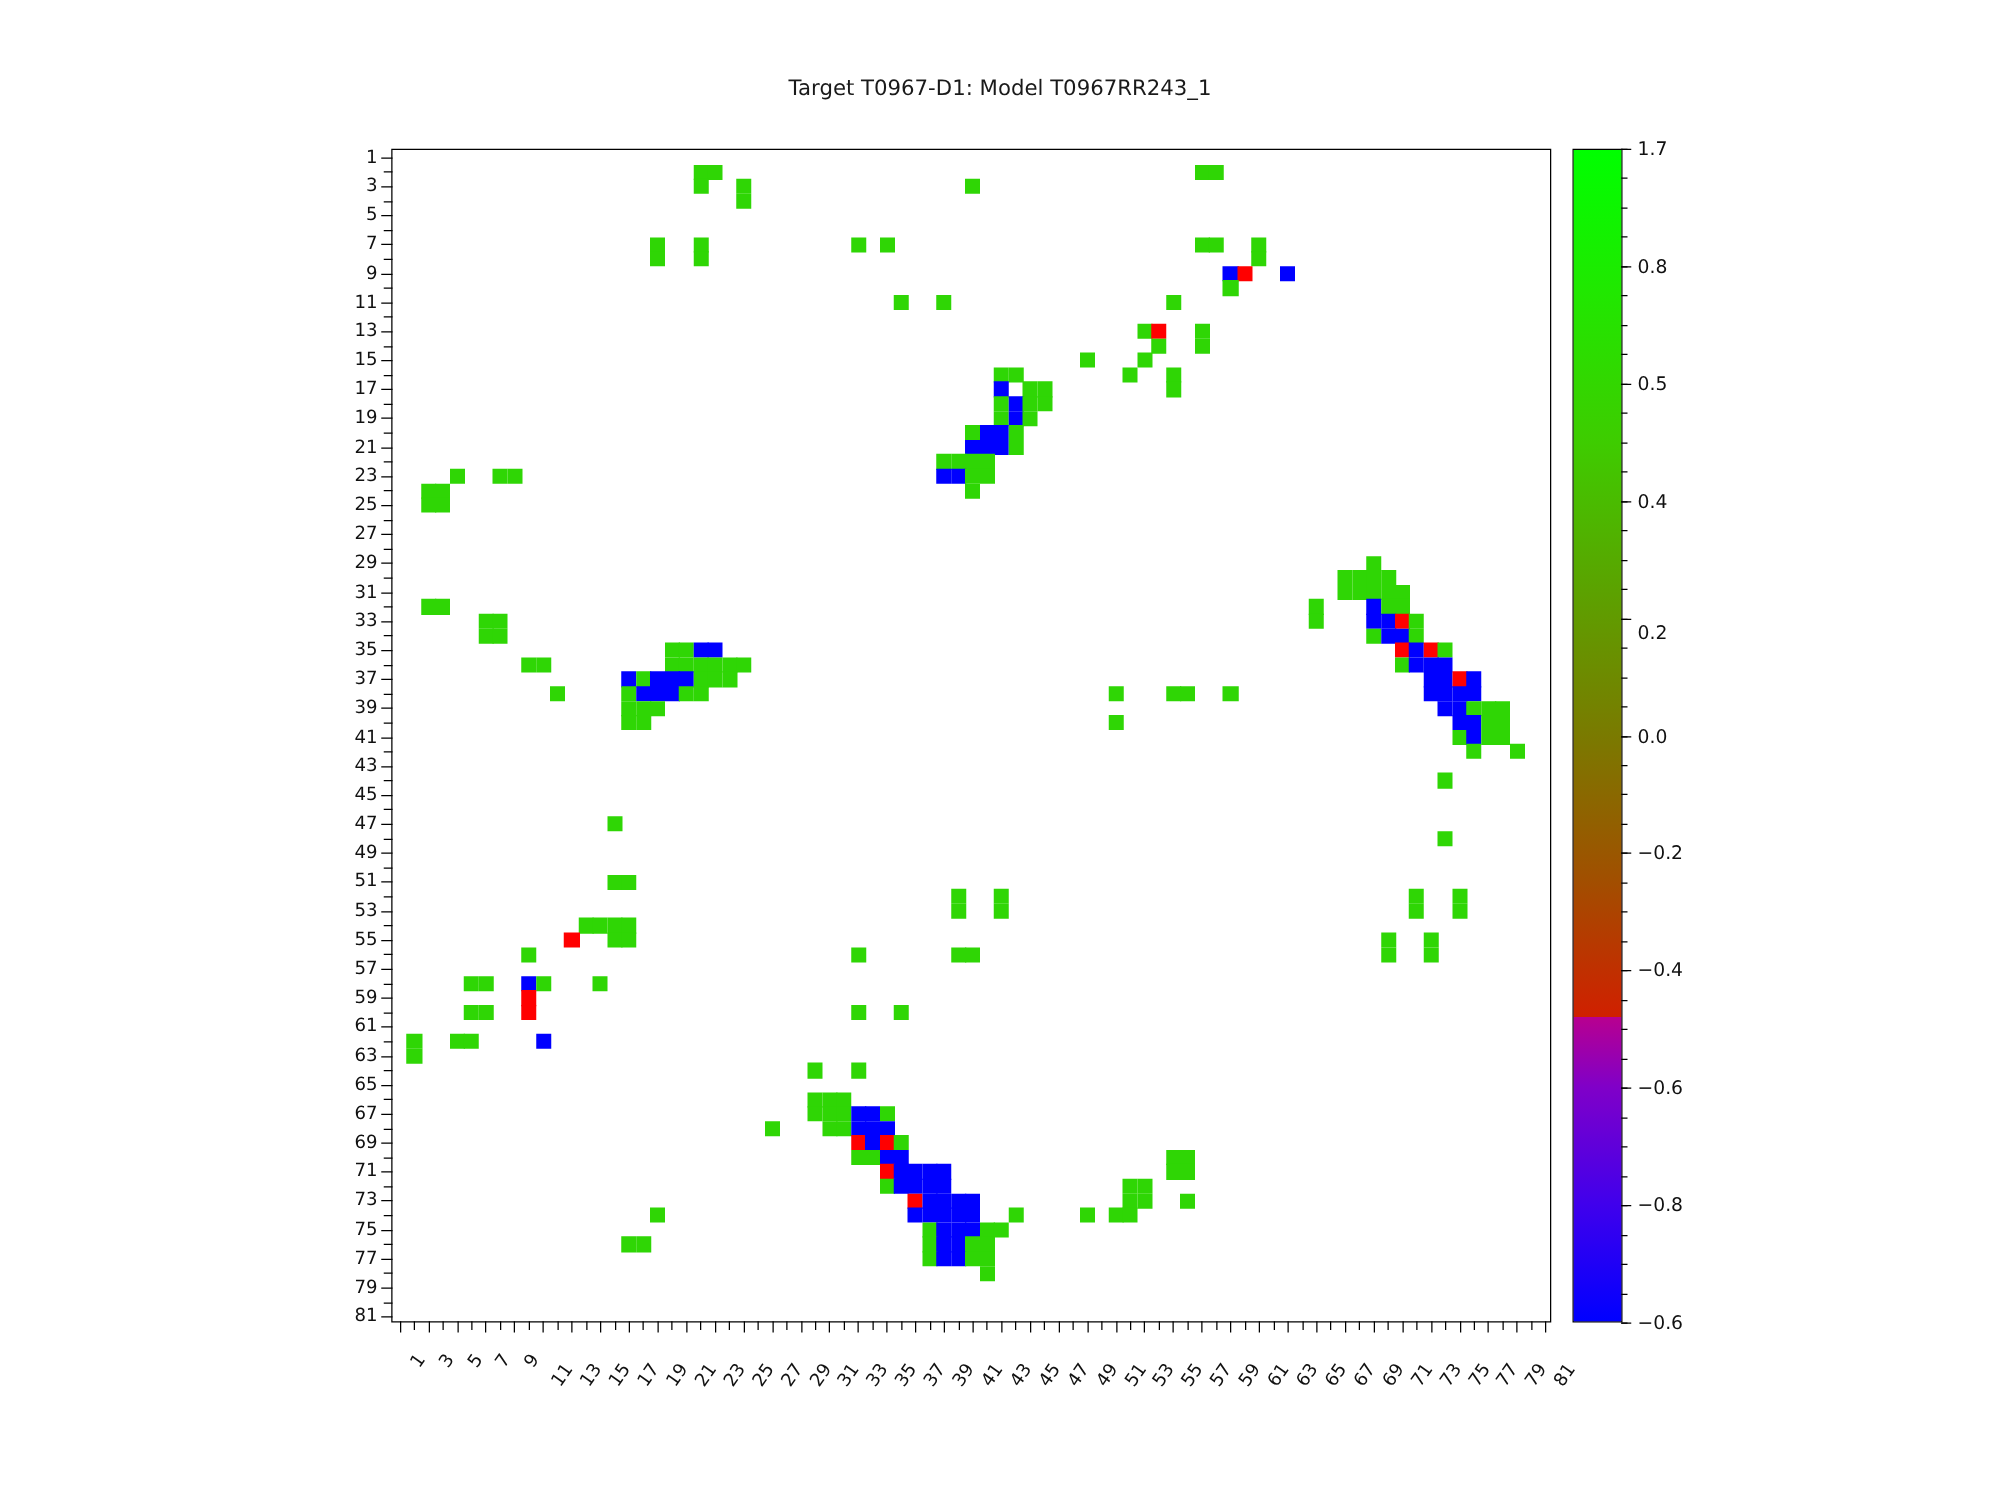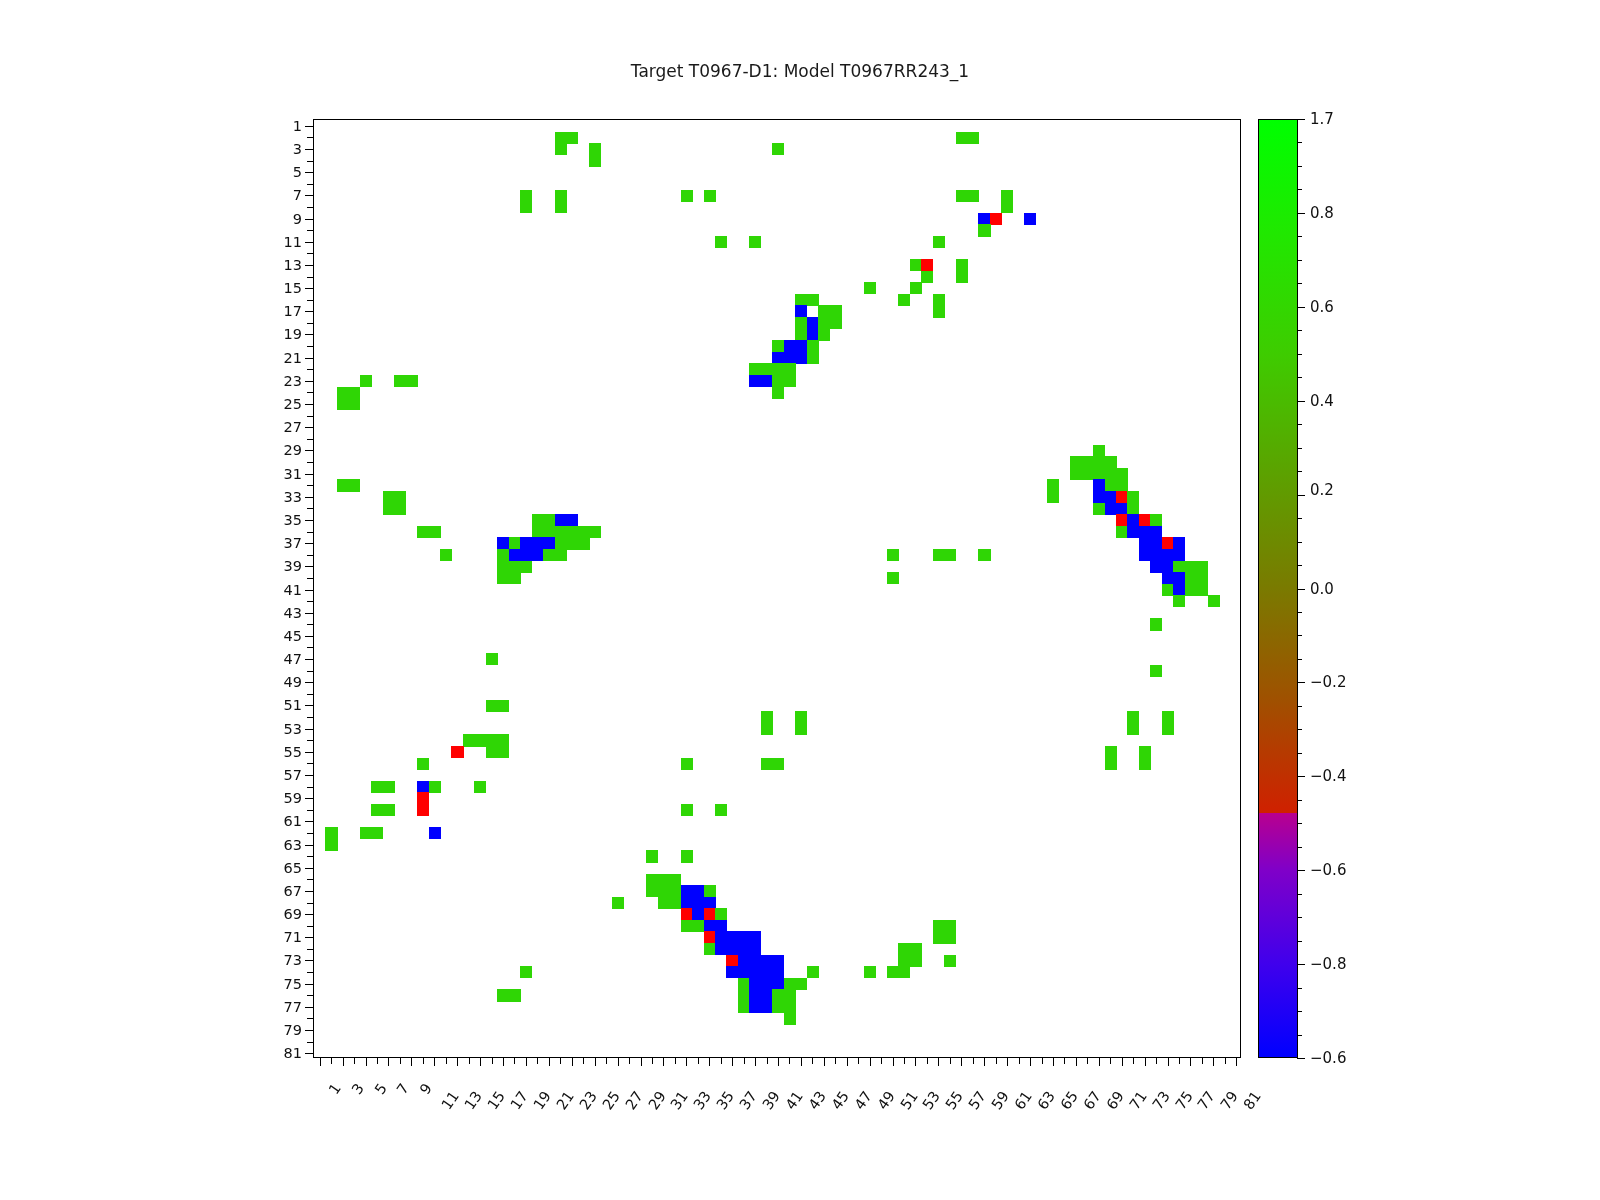"0.6" div.cb-lbl { text: 0.6 -> 0.5 }
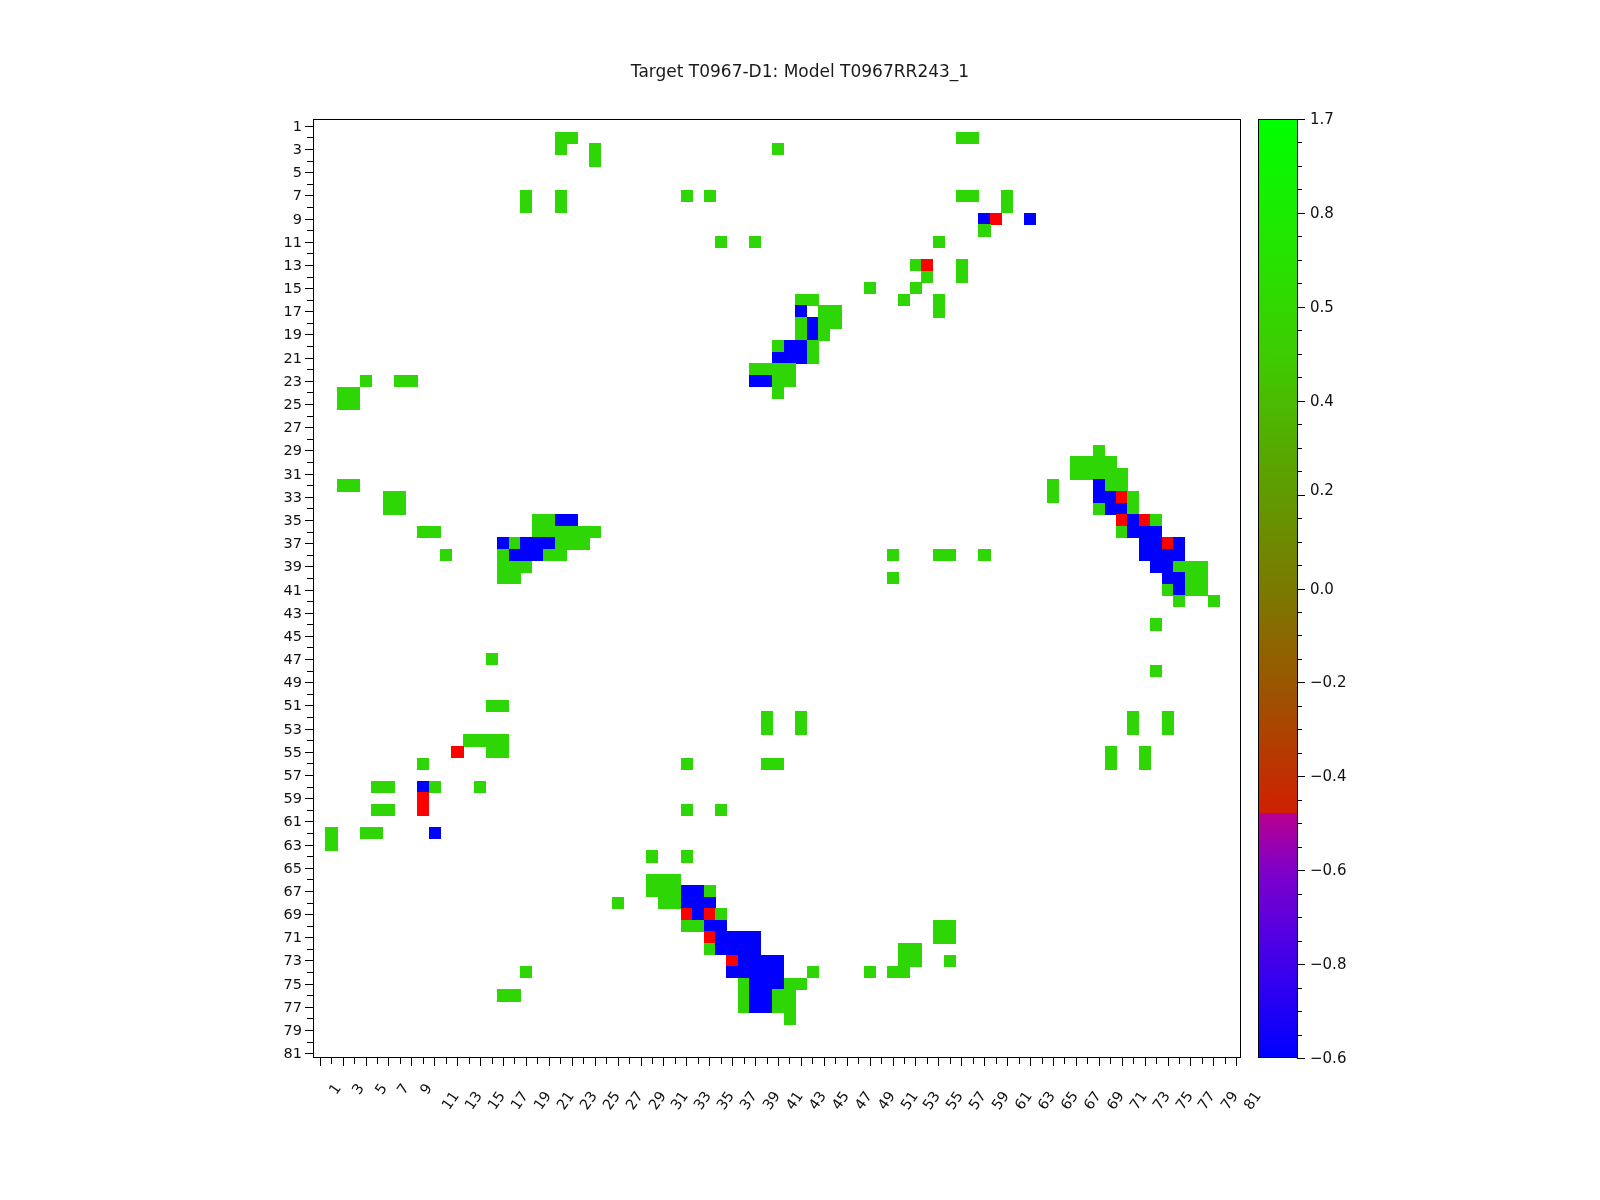"0.2" div.cb-lbl { top: 490px -> 506px }
